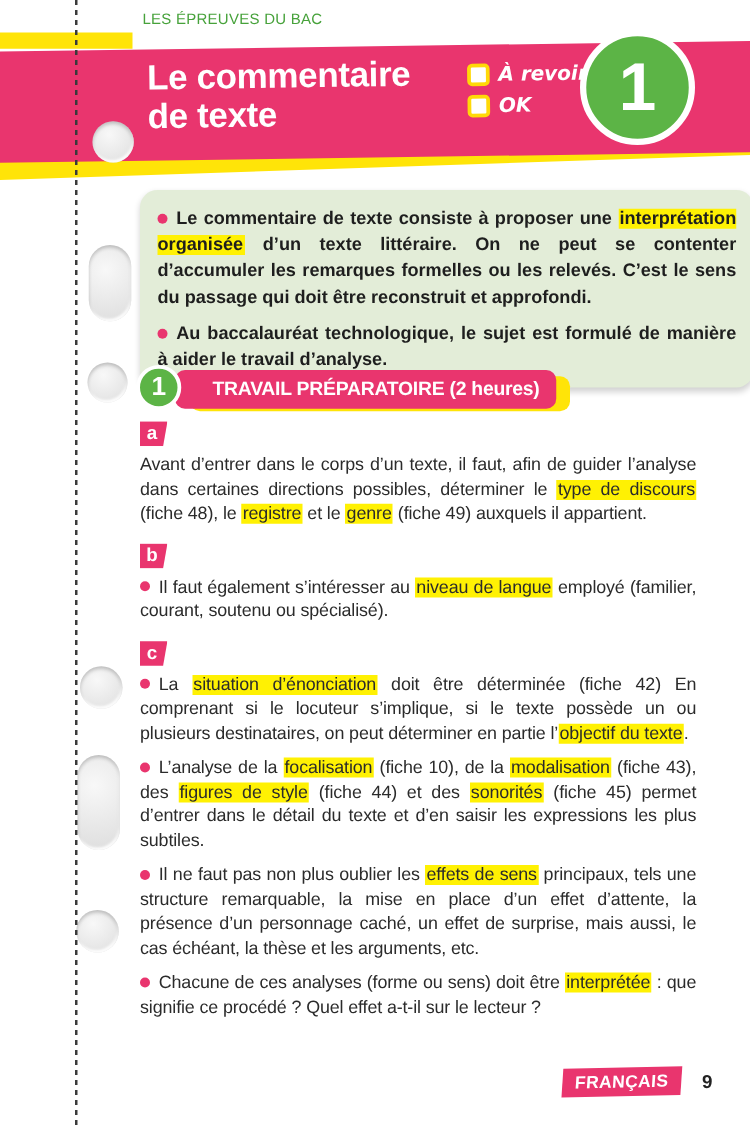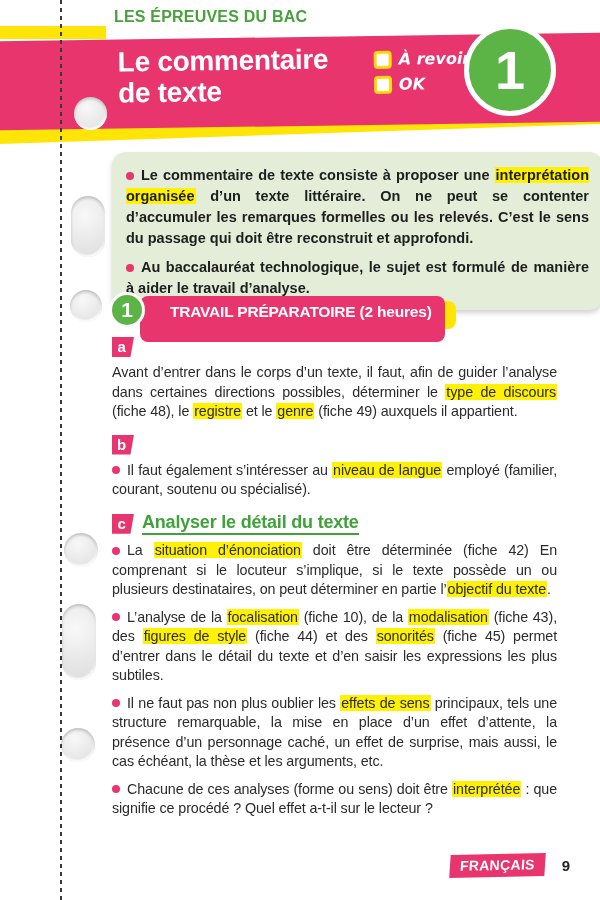"LES ÉPREUVES DU BAC" .kicker { font-size: 16px -> 12px; font-weight: bold -> normal }
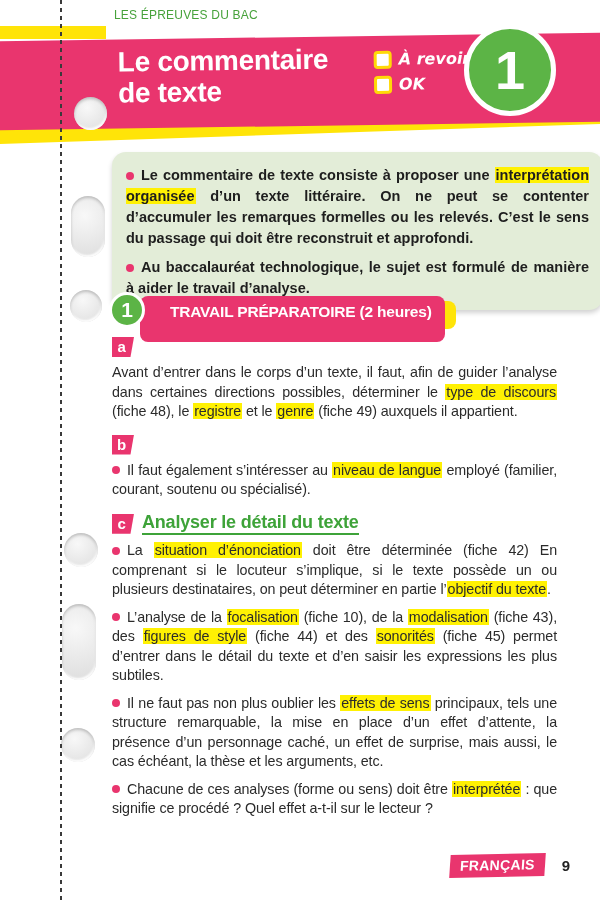"TRAVAIL PRÉPARATOIRE (2 heures)" .section-pill { height: 46px -> 31px }
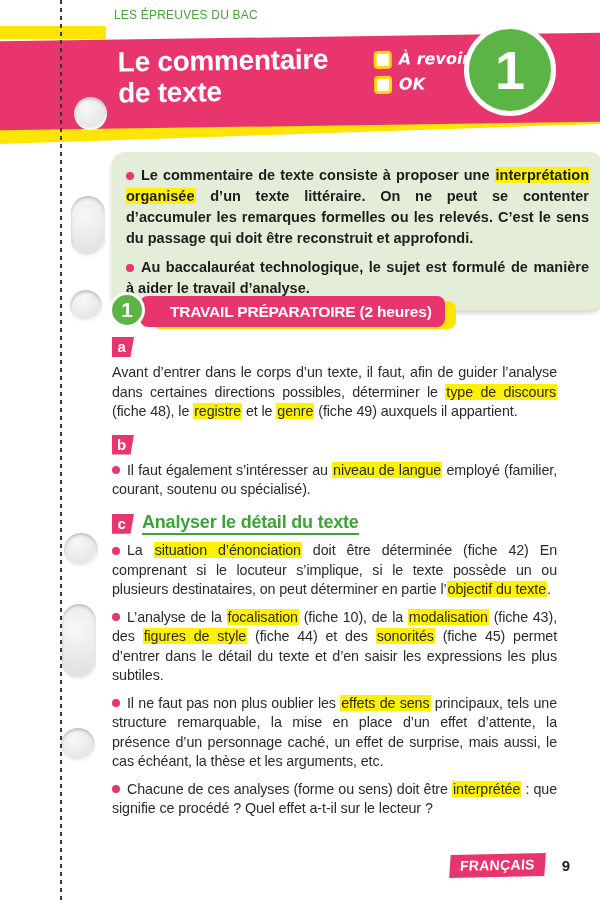"Analyser le détail du texte" span.sub-title { html: <span>Analyser le détail du texte</span> -> none }
